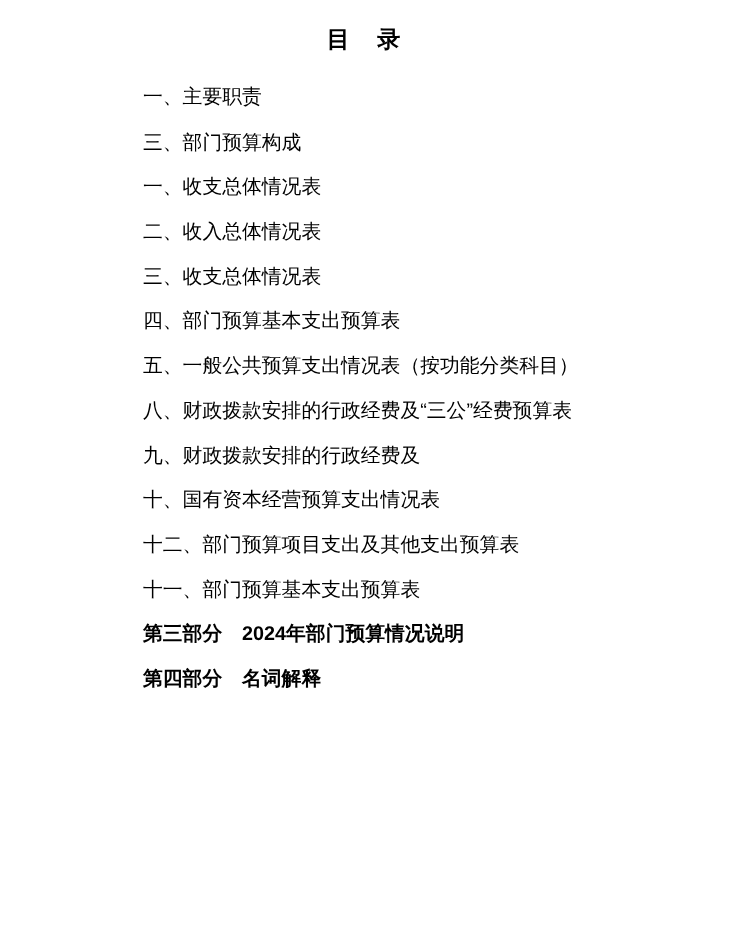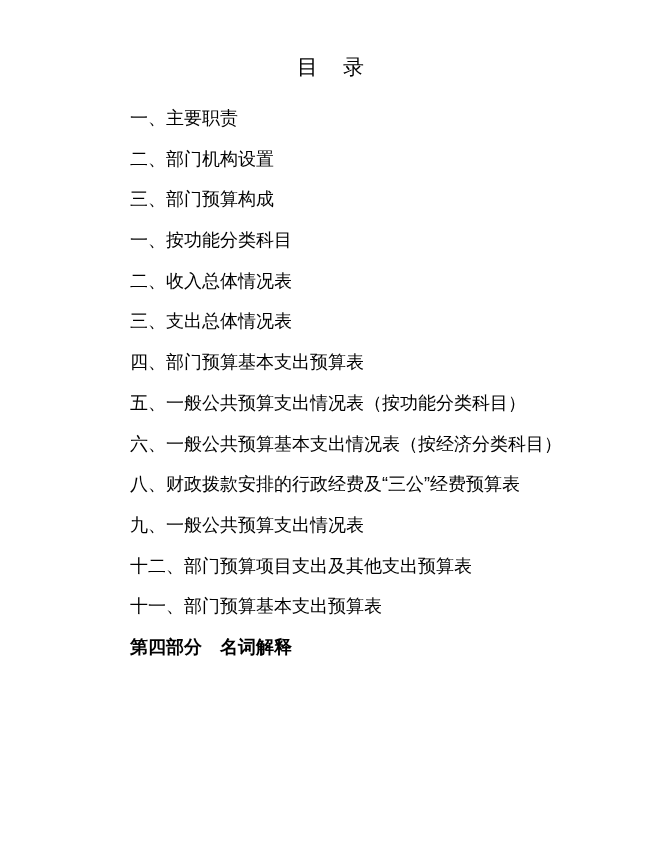"目 录" .doc-title { font-weight: normal -> bold; padding-top: 53px -> 23px }
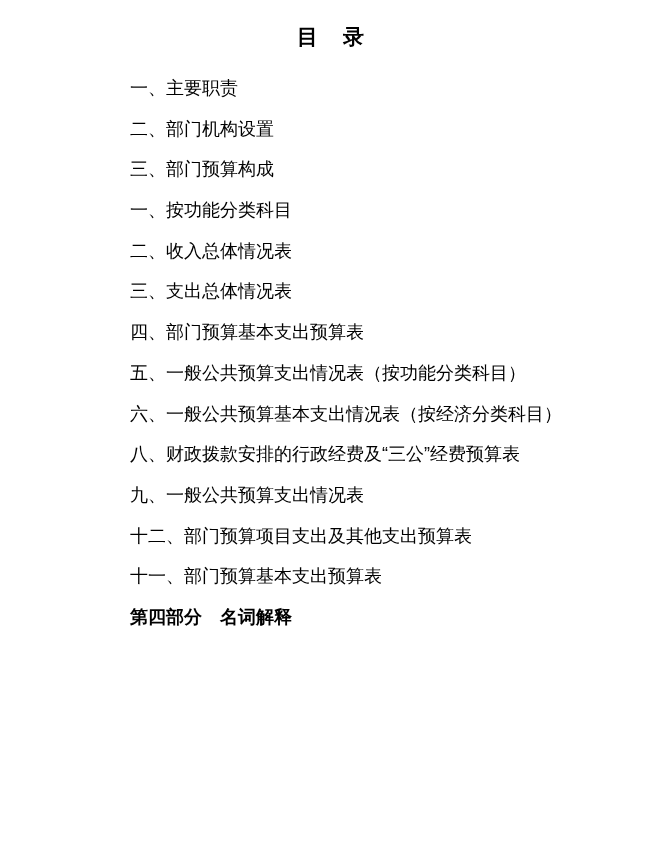"二、部门机构设置" p.toc-entry { html: <p>二、部门机构设置</p> -> none }
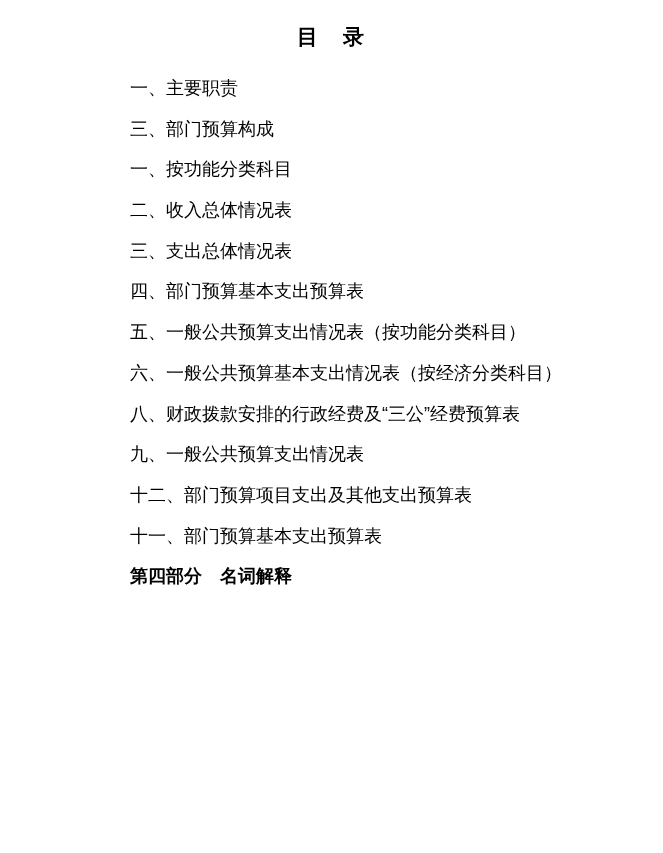"一、按功能分类科目" p.toc-entry { text: 按功能分类科目 -> 收支总体情况表 }
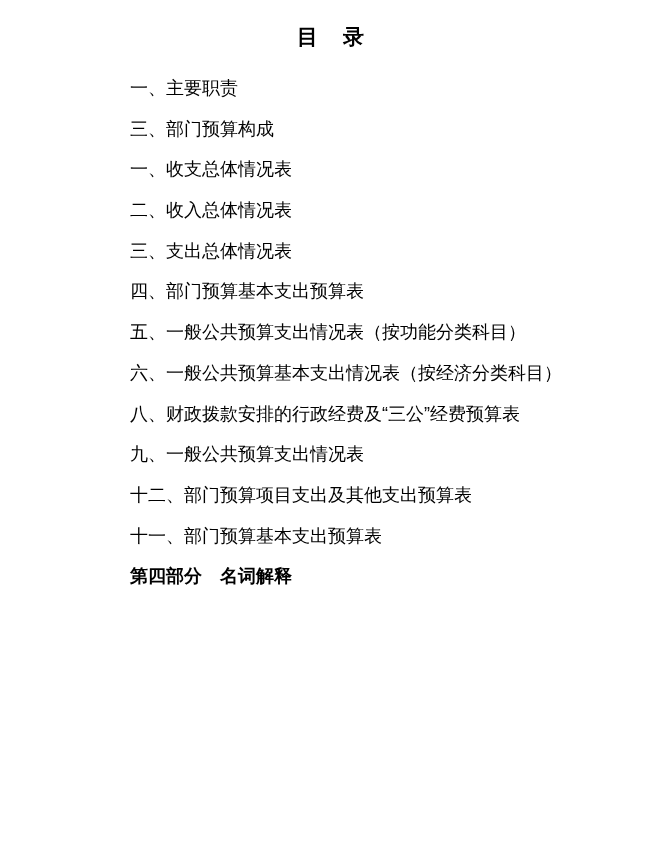"三、支出总体情况表" p.toc-entry { text: 支出 -> 收支 }
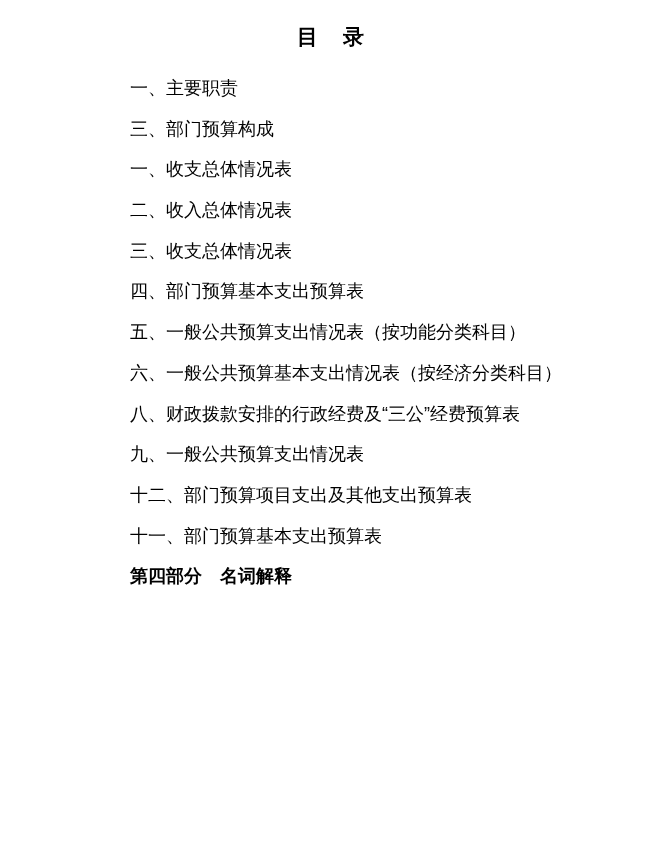"六、一般公共预算基本支出情况表（按经济分类科目）" p.toc-entry { html: <p>六、一般公共预算基本支出情况表（按经济分类科目）</p> -> none }
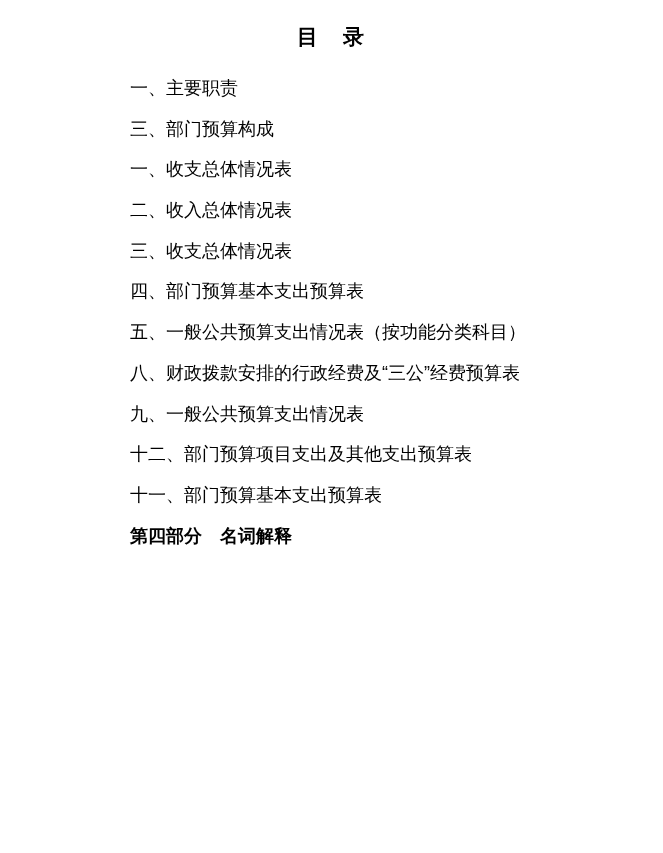"九、一般公共预算支出情况表" p.toc-entry { text: 一般公共预算支出情况表 -> 财政拨款安排的行政经费及 }
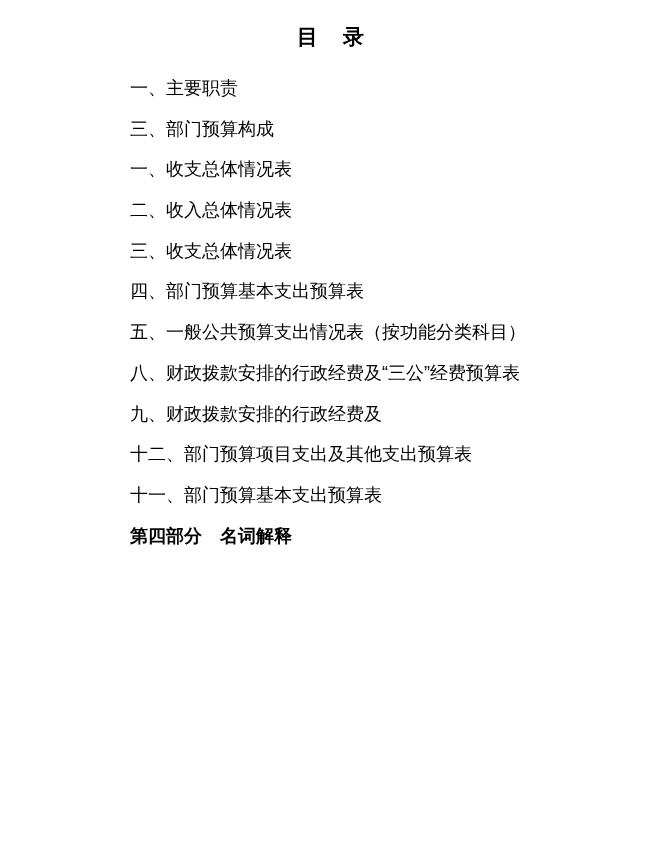"十、国有资本经营预算支出情况表" p.toc-entry { html: none -> <p>十、国有资本经营预算支出情况表</p> }
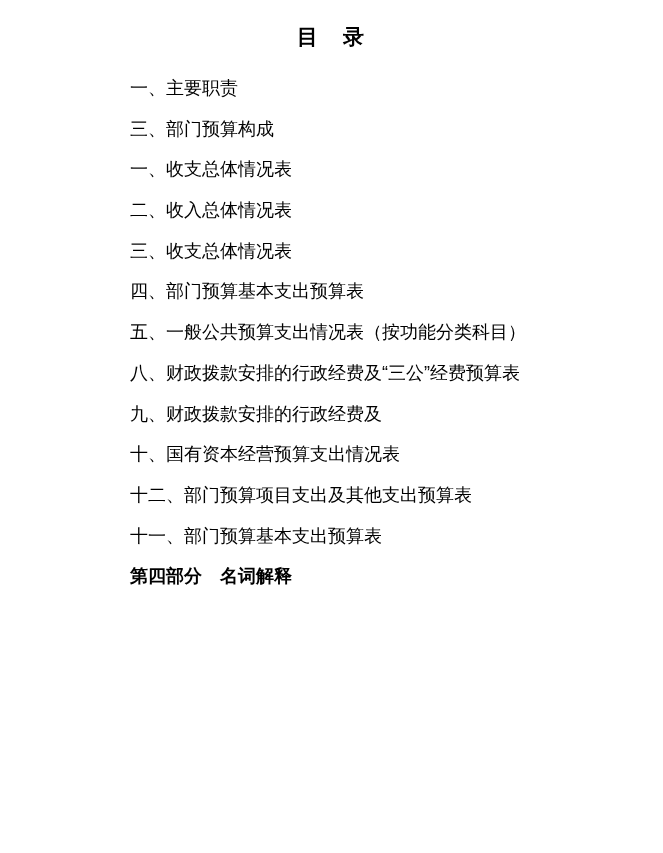"第三部分 2024年部门预算情况说明" p.toc-entry { html: none -> <p>第三部分 2024年部门预算情况说明</p> }
